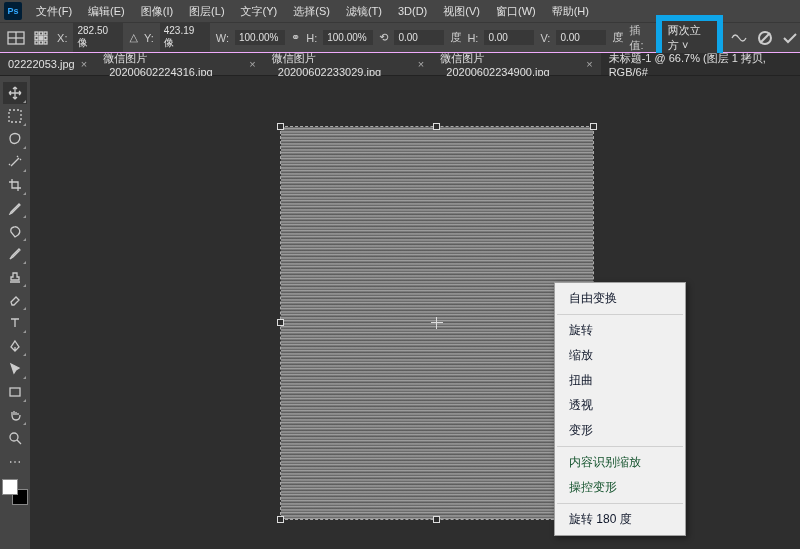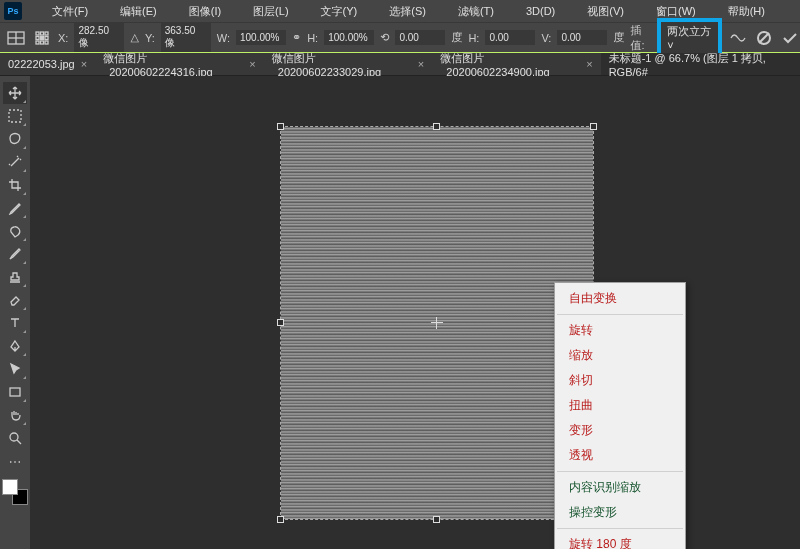"Ps" .menubar { gap: 16px -> 0 }
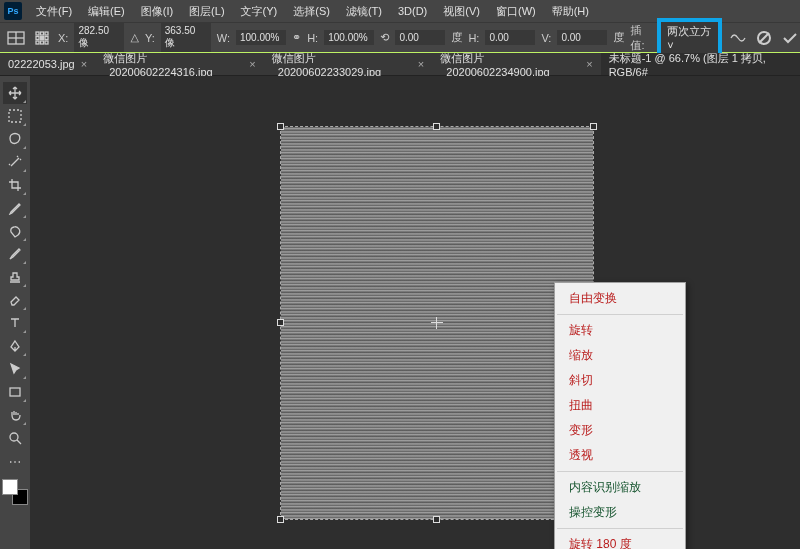"363.50 像" span.opt-val { text: 363.50 -> 423.19 }
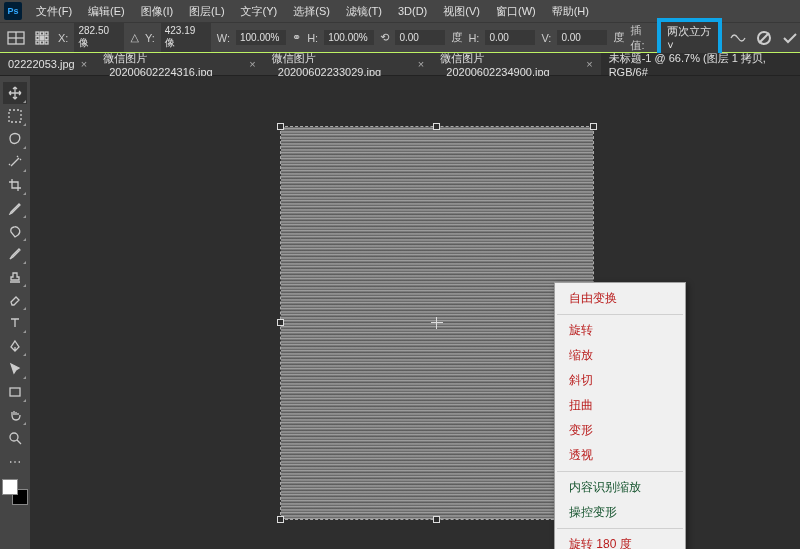"两次立方 ˅" .opt-sel { border: 4px solid #0ea5e9 -> 6px solid #0ea5e9 }
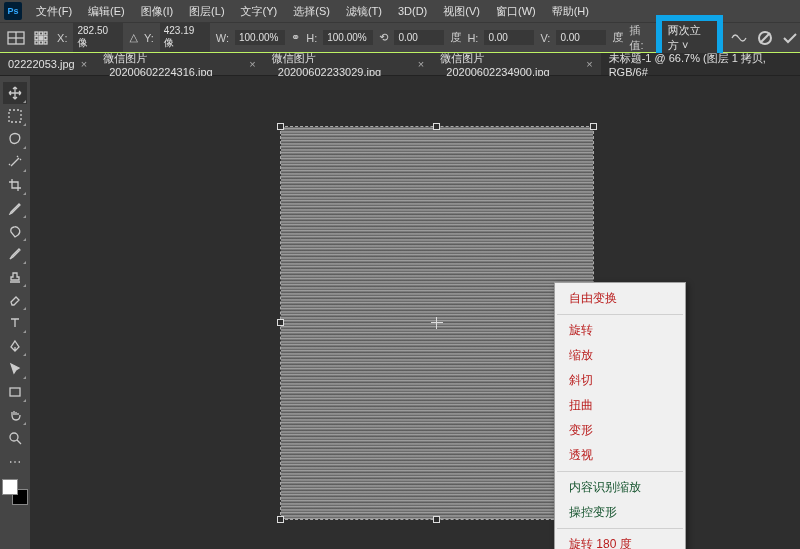"02222053.jpg" .tabbar { background: #bef264 -> #f0abfc }
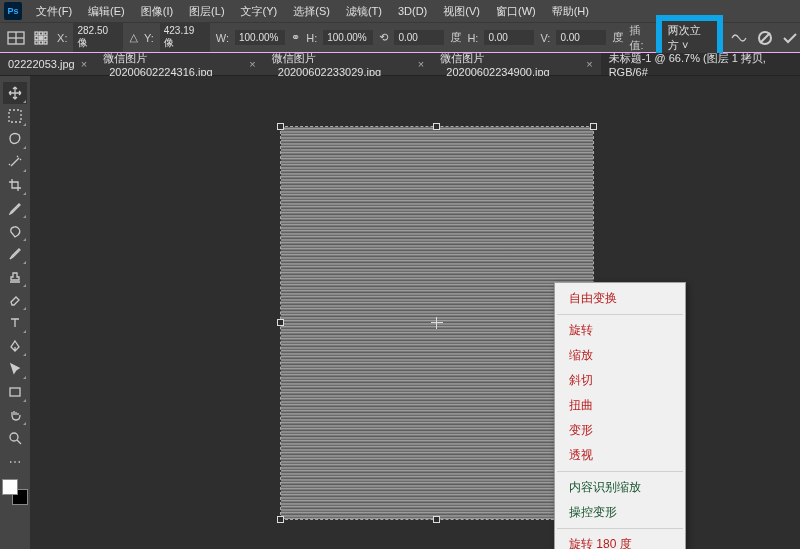"自由变换" .ctx-item { color: #b91c1c -> #0f172a }
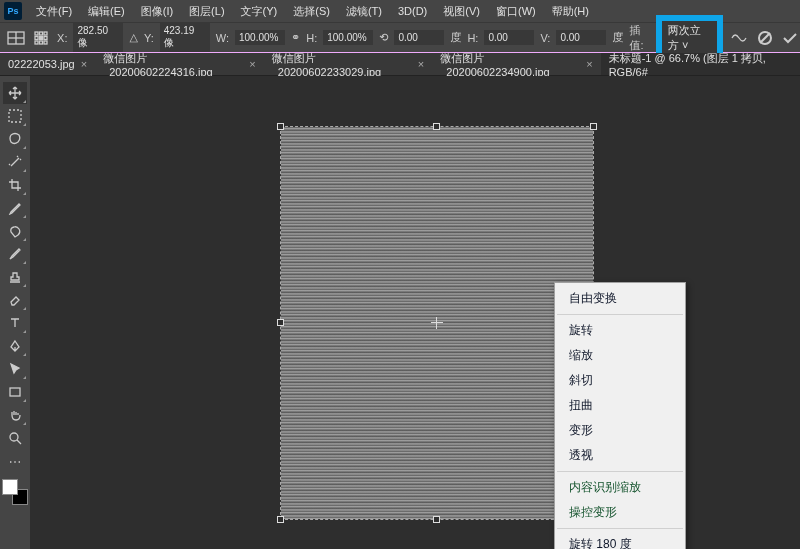"斜切" div.ctx-item { html: <div>斜切</div> -> none }
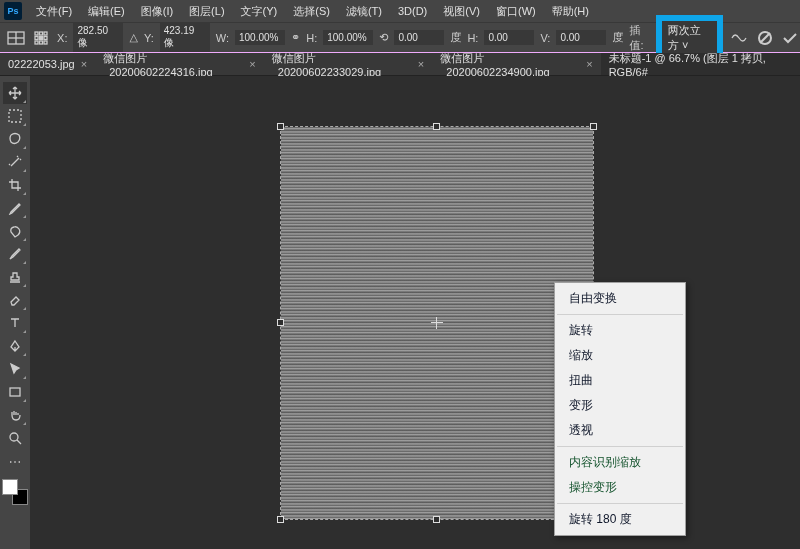"变形" div.ctx-item { order: before "透视" -> after "透视" }
